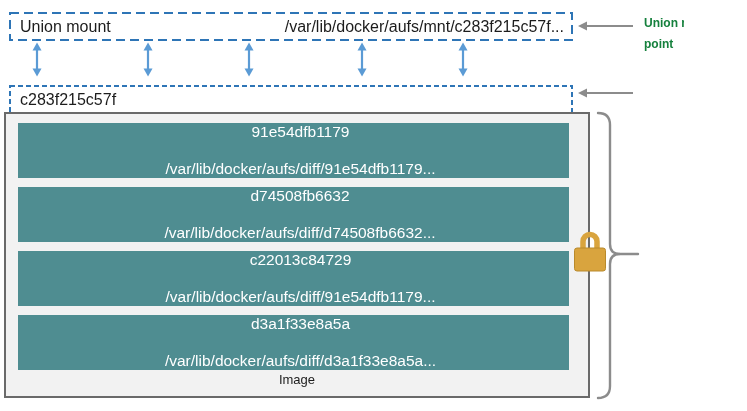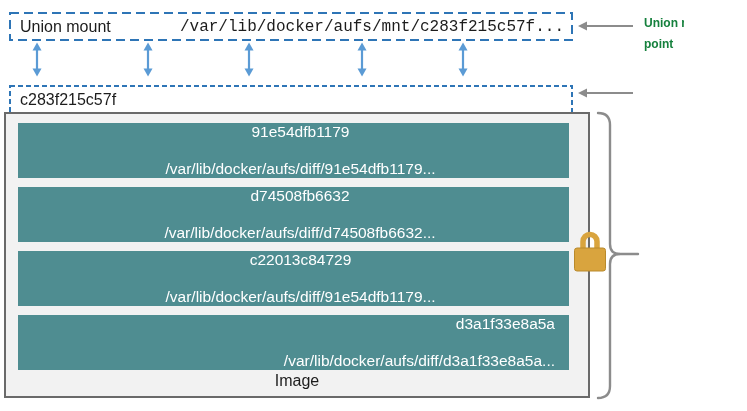"/var/lib/docker/aufs/mnt/c283f215c57f..." .dbox .dbox-path { font-family: Liberation Mono, monospace -> none }
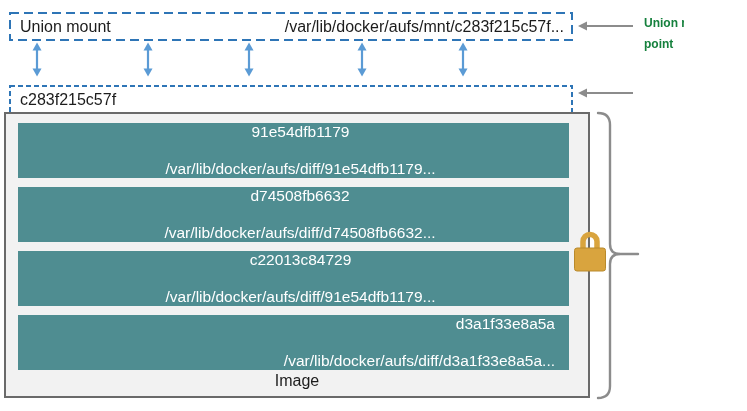"d3a1f33e8a5a" #row-3 { align-items: flex-end -> none }
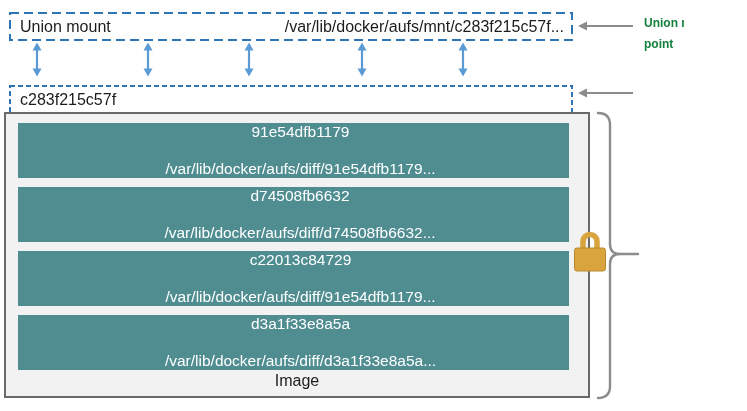"Image" .image-label { font-size: 16px -> 13px }
